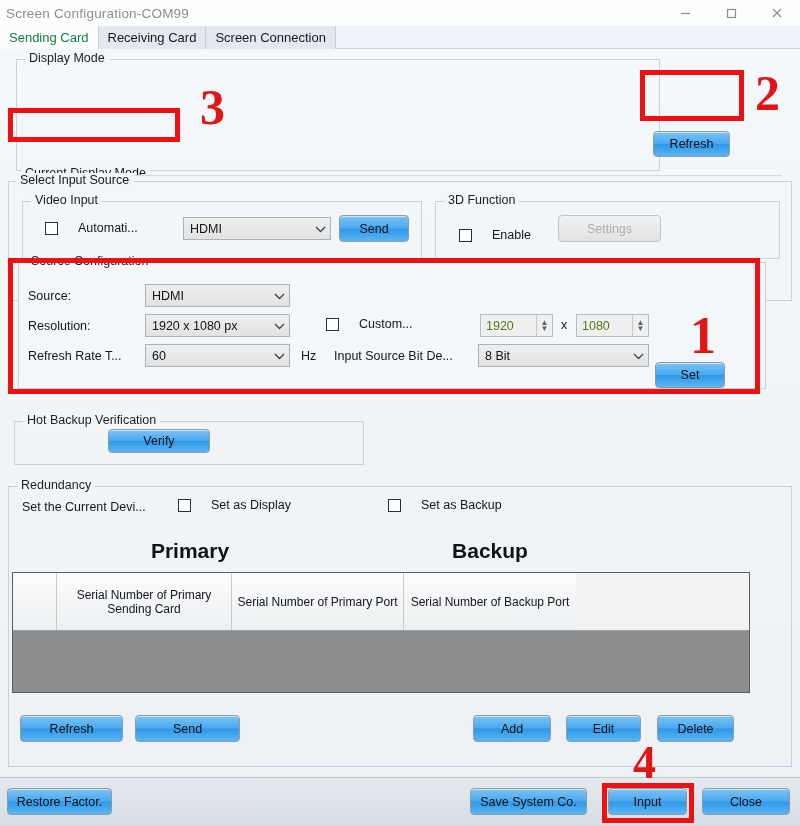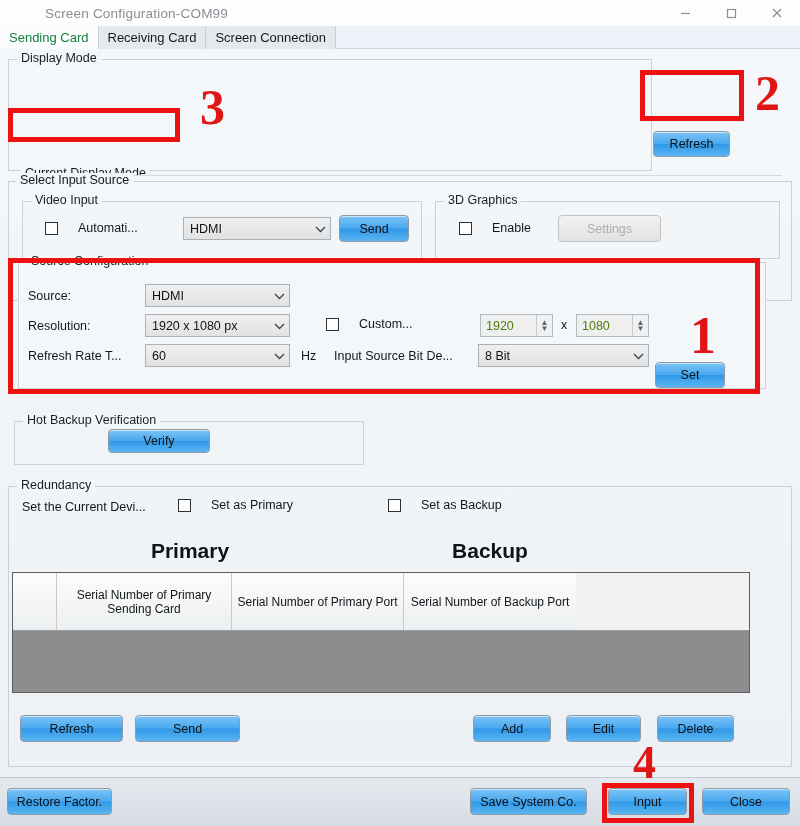"Screen Configuration-COM99" .titlebar { padding-left: 39px -> none }
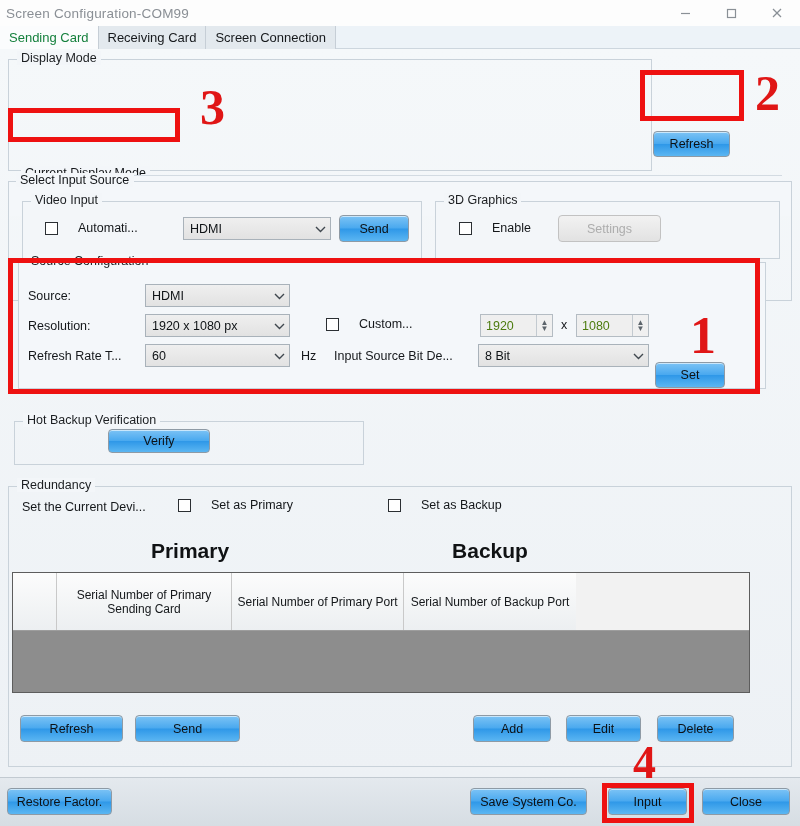"Display Mode" div.group { left: 8px -> 16px }
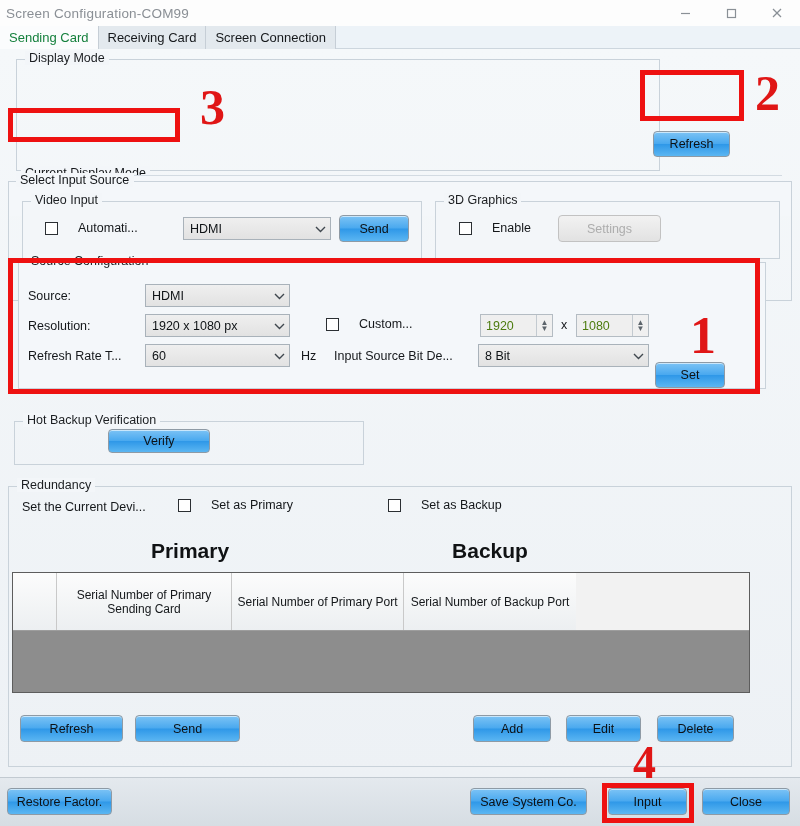"3D Graphics" div.gtitle { text: Graphics -> Function }
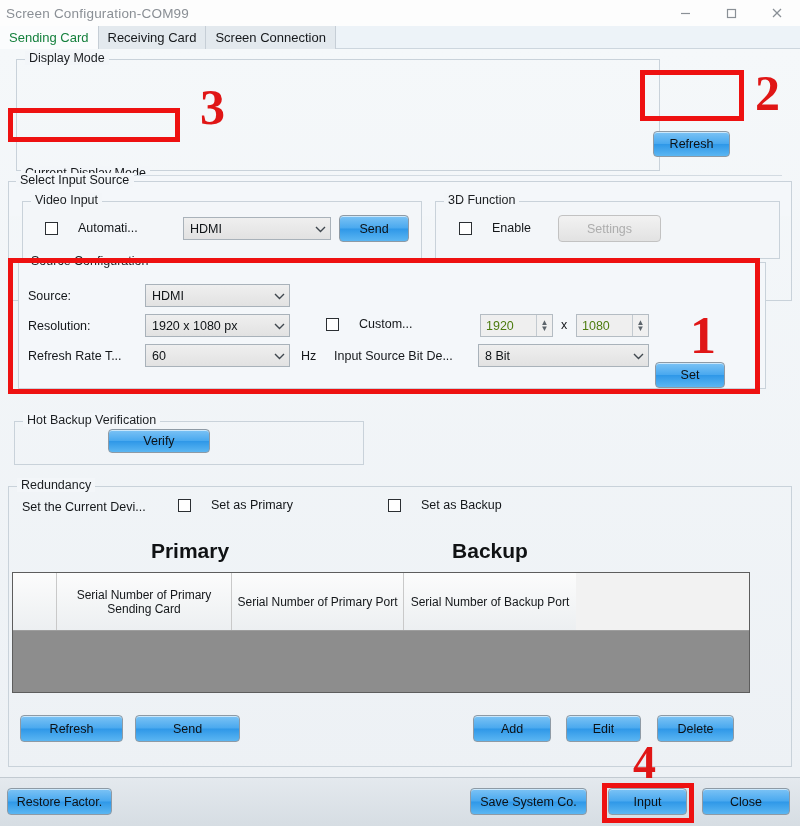"Enable" div.cbx { top: 172px -> 179px }
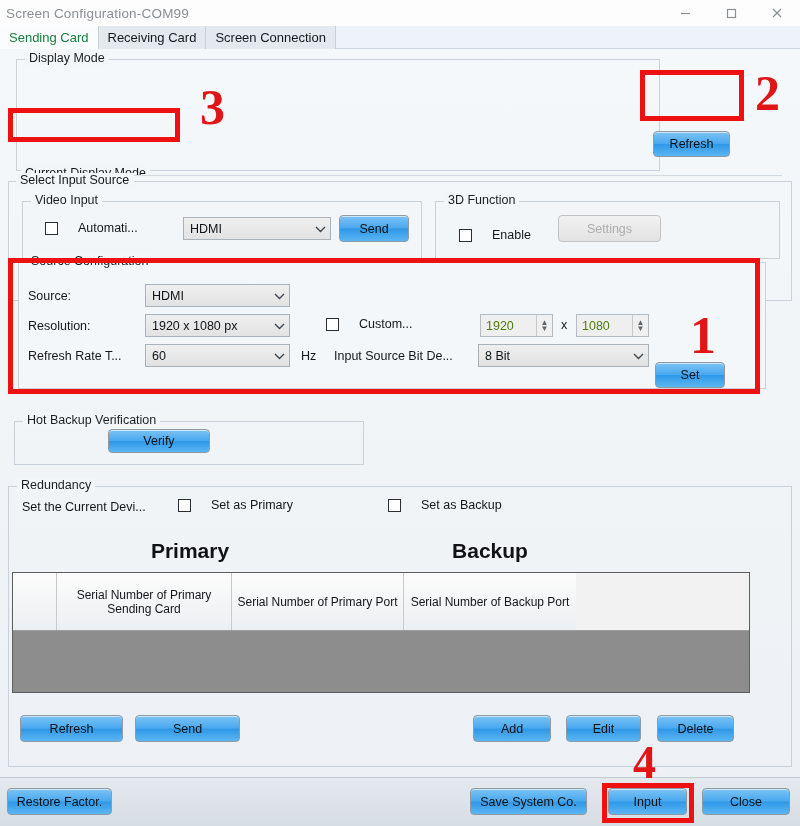"Set as Primary" span.ctext { text: Primary -> Display }
